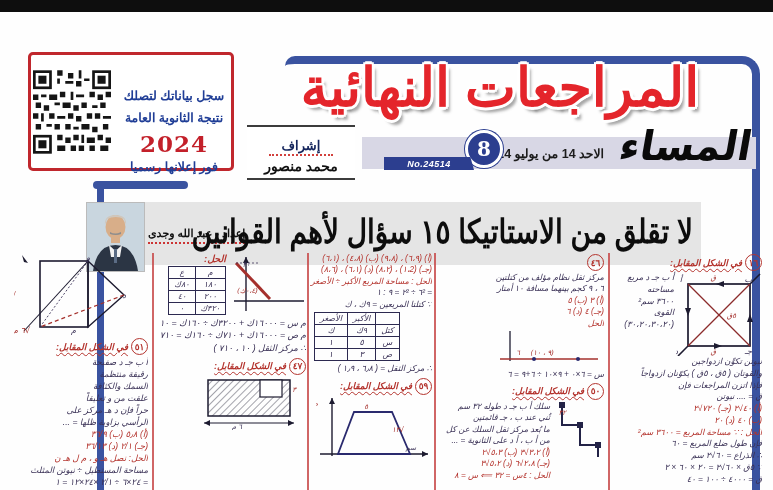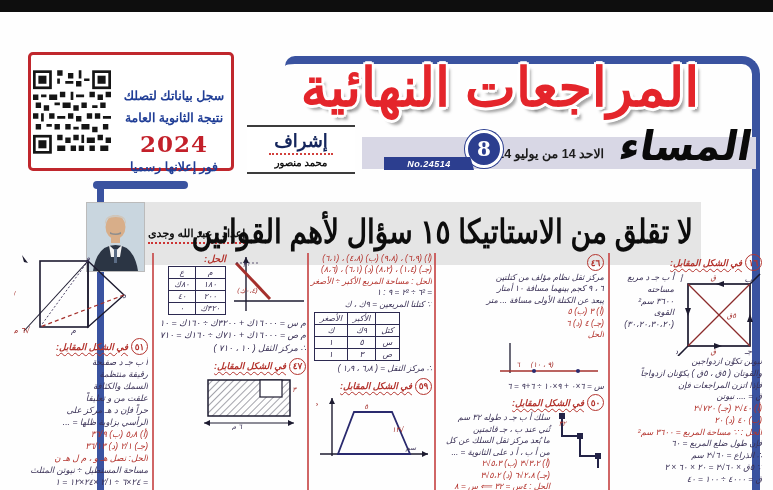"إشراف" .sup-title { font-size: 18px -> 13px; margin-top: none -> 8px }
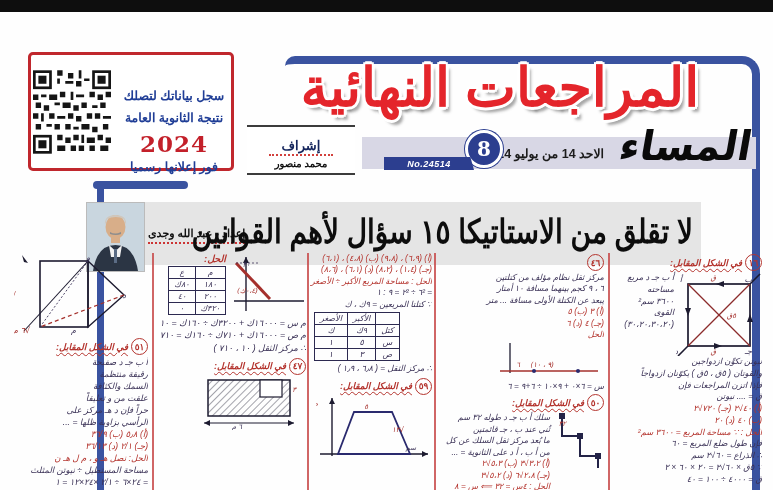"محمد منصور" .sup-name { font-size: 10px -> 14px }
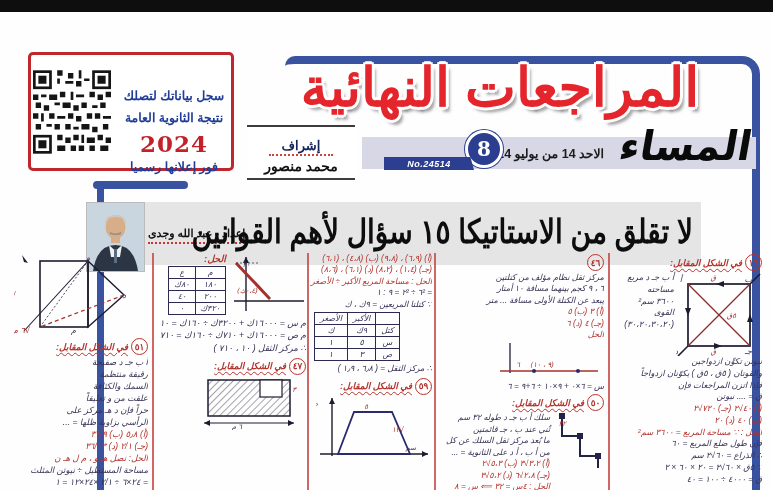"(جـ) (١،٤) ، (٨،٢) (د)" div.hw-line { text: ٤ -> 2 }
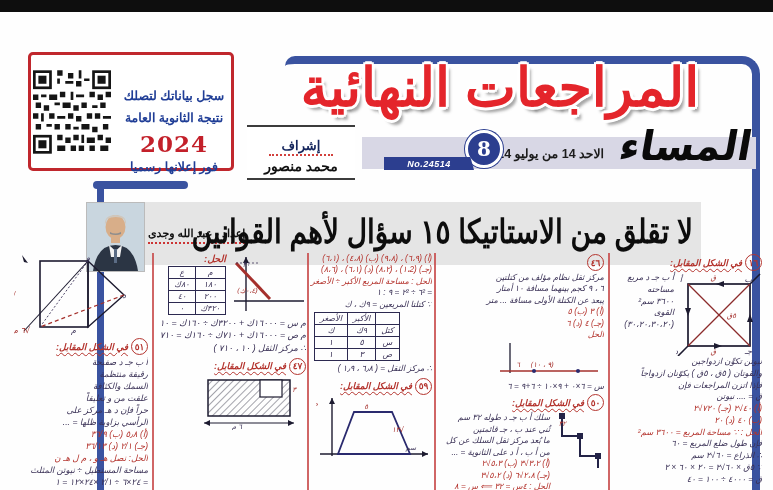"يبعد عن الكتلة الأولى مسافة" div.hw-line { html: <div>يبعد عن الكتلة الأولى مسافة ... متر</div> -> none }
